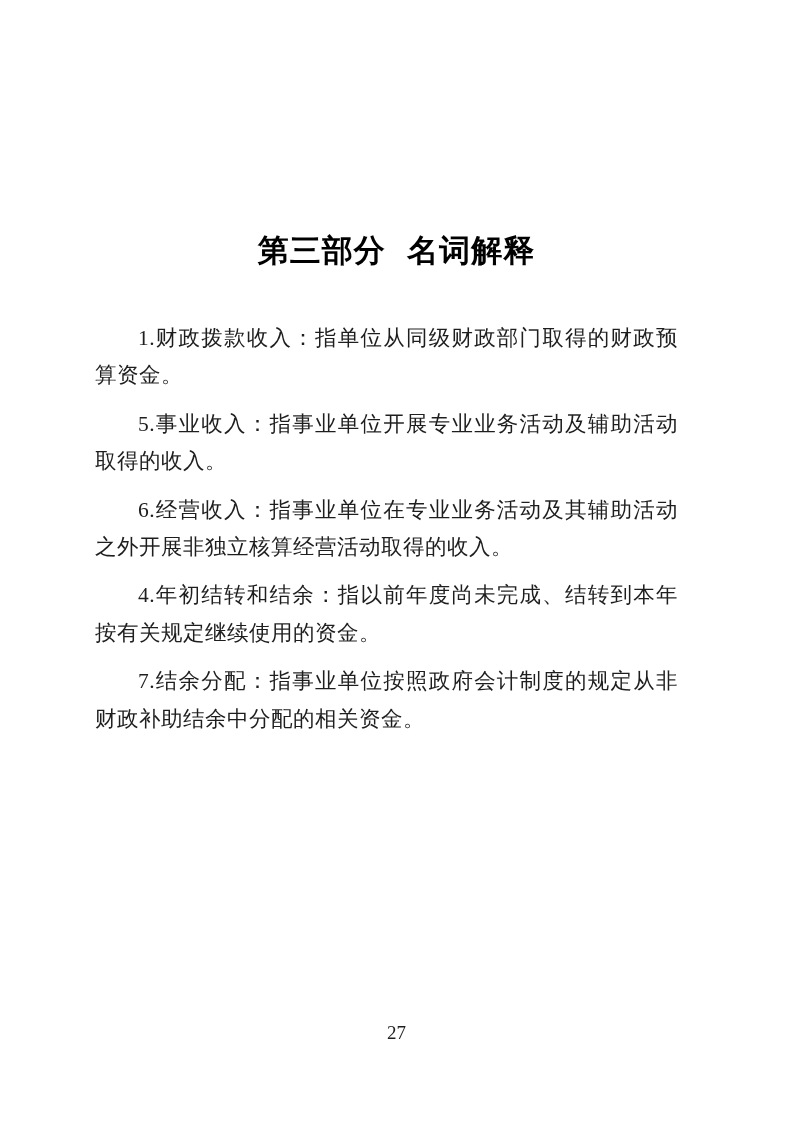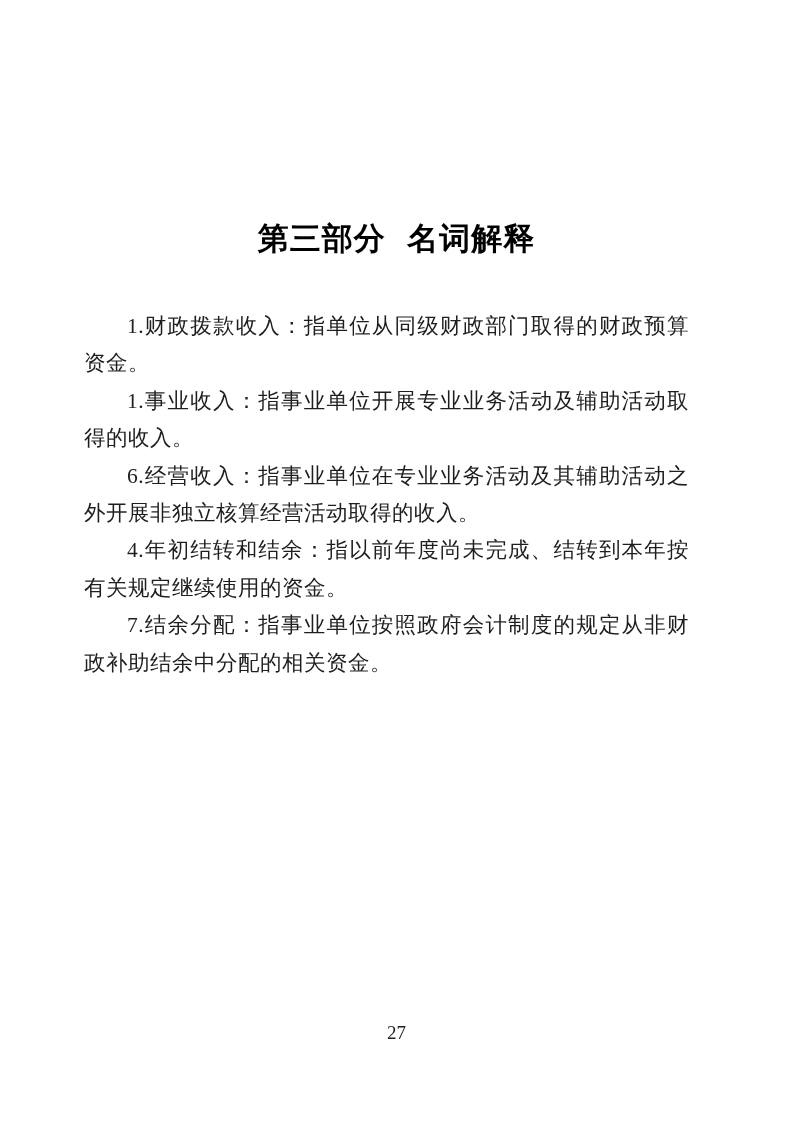"第三部分 名词解释" .doc-title { margin: 0 -> 12px }
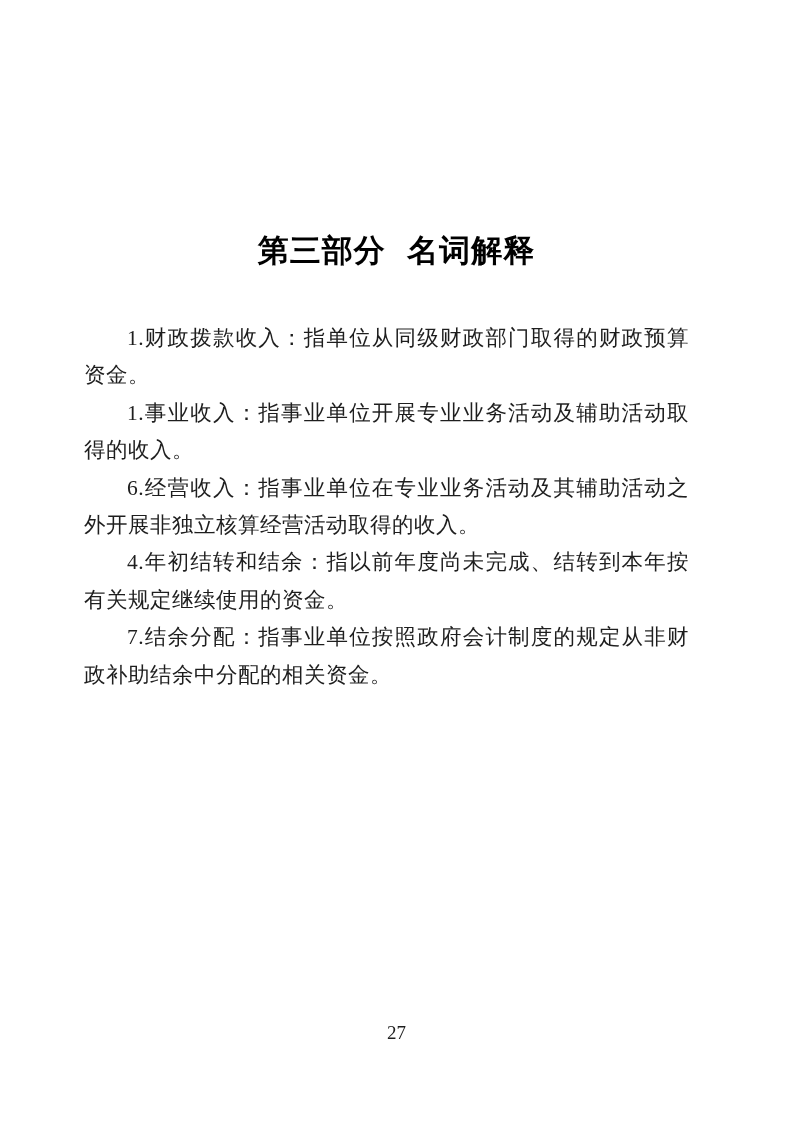"1.财政拨款收入：指单位从同级财政部门取得的财政预算资金。" .doc-body p { margin: 0 -> 11px }
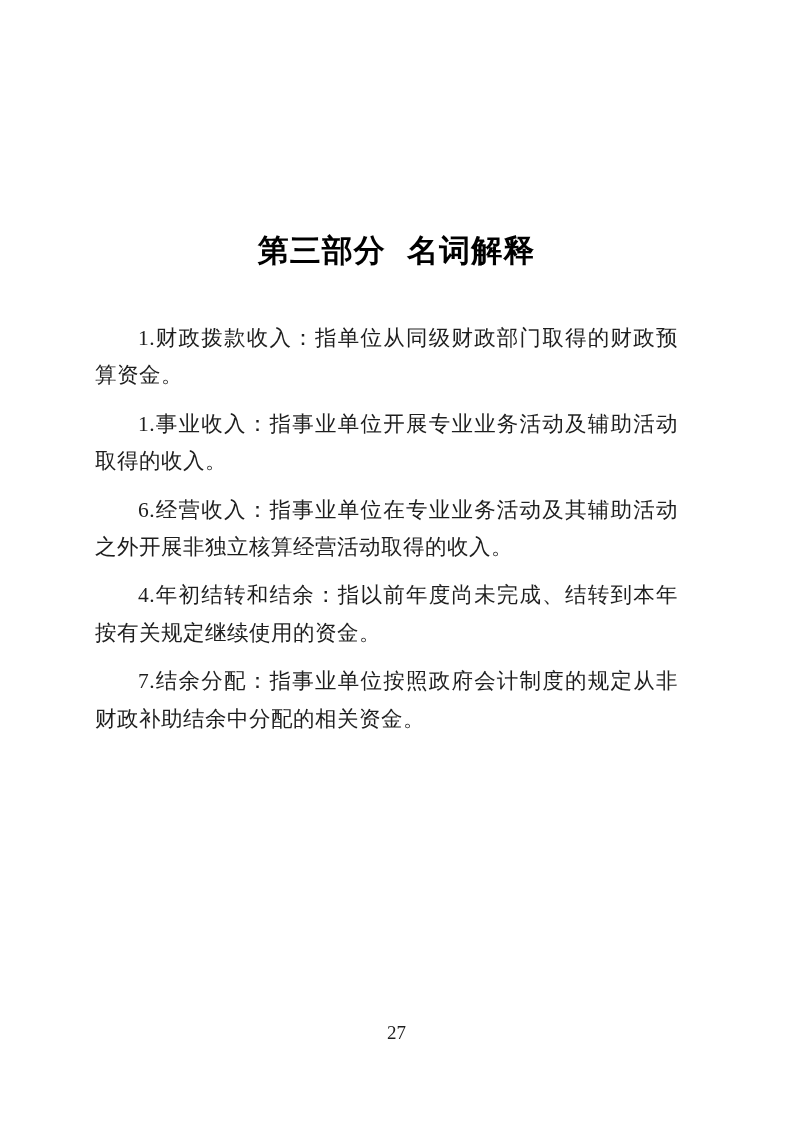"1.事业收入：指事业单位开展专业业务活动及辅助活动取得的收入。" p { text: 1 -> 5 }
